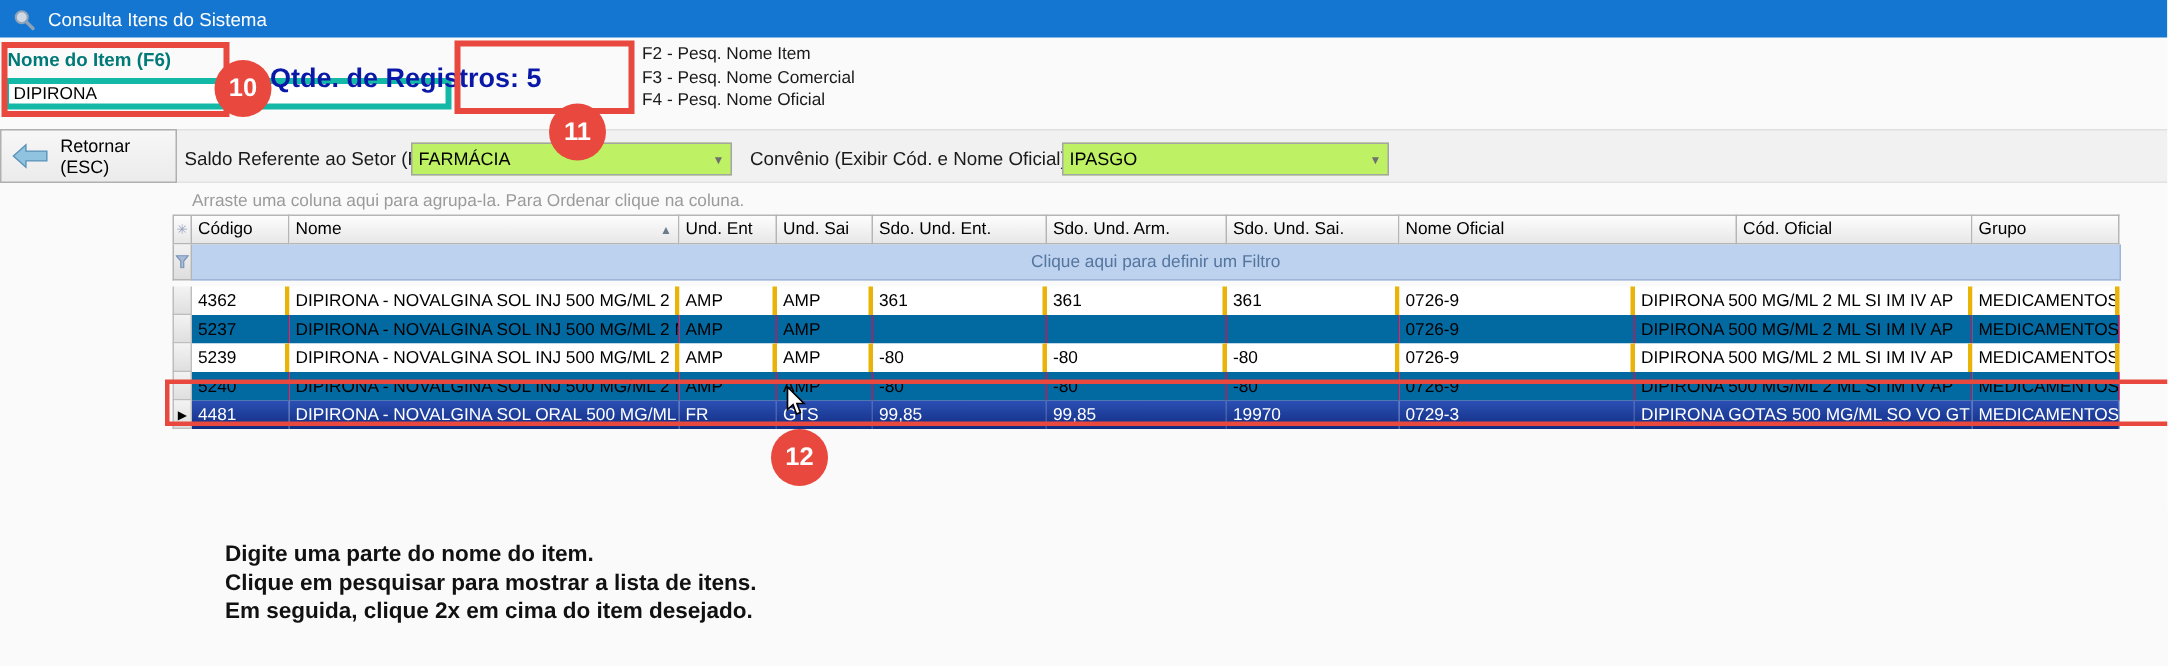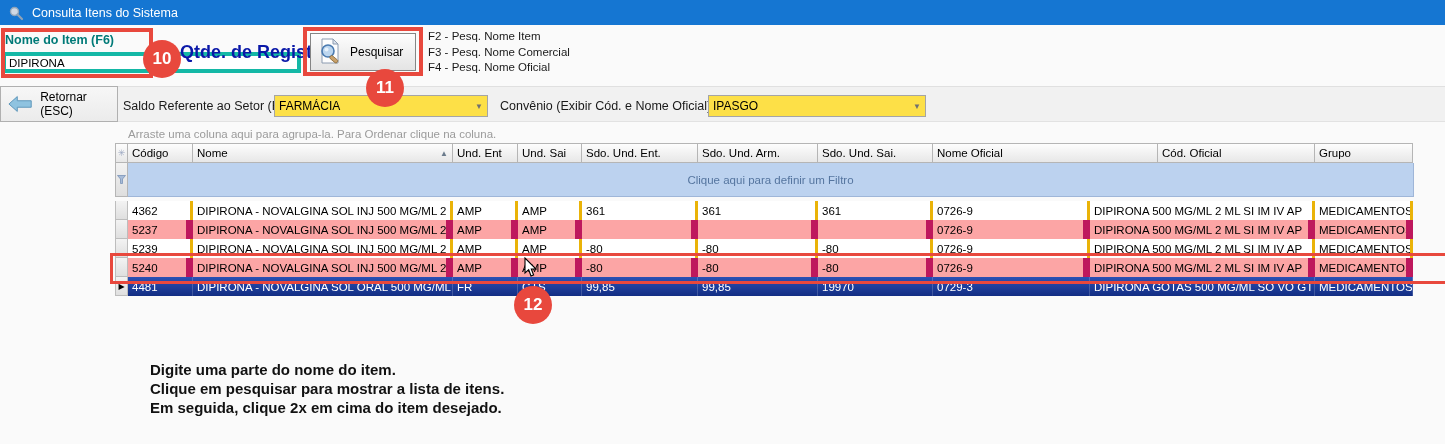"Pesquisar" div.btn-pesquisar { html: <div> <svg> <path></path> <path></path> <circle></circle> <circle></circle> <rect></rect> </svg> <span>Pesquisar</span> </div> -> none }
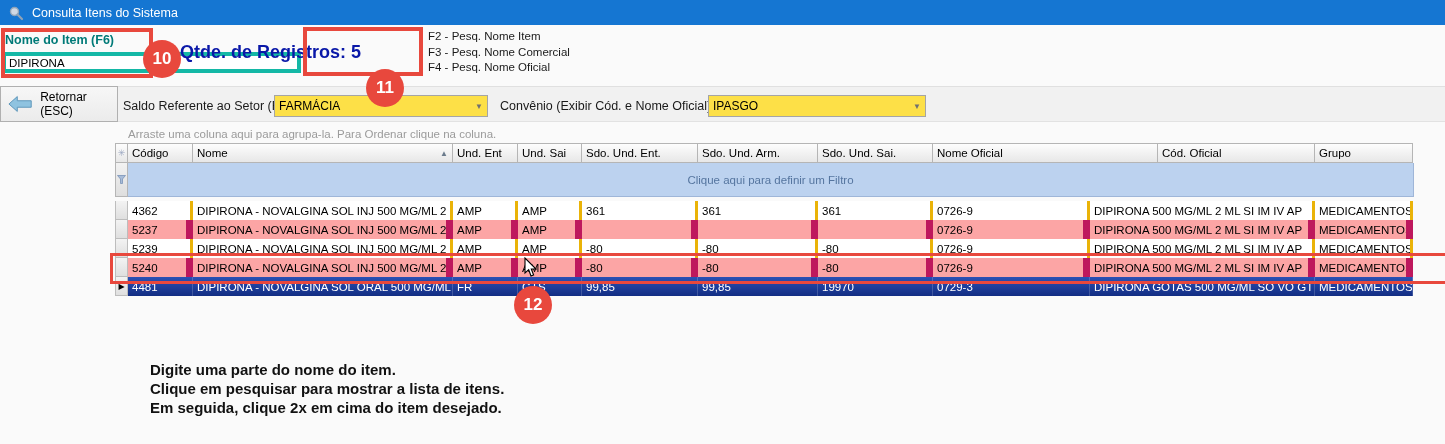"FARMÁCIA" .combo { background: #fde047 -> #bef264 }
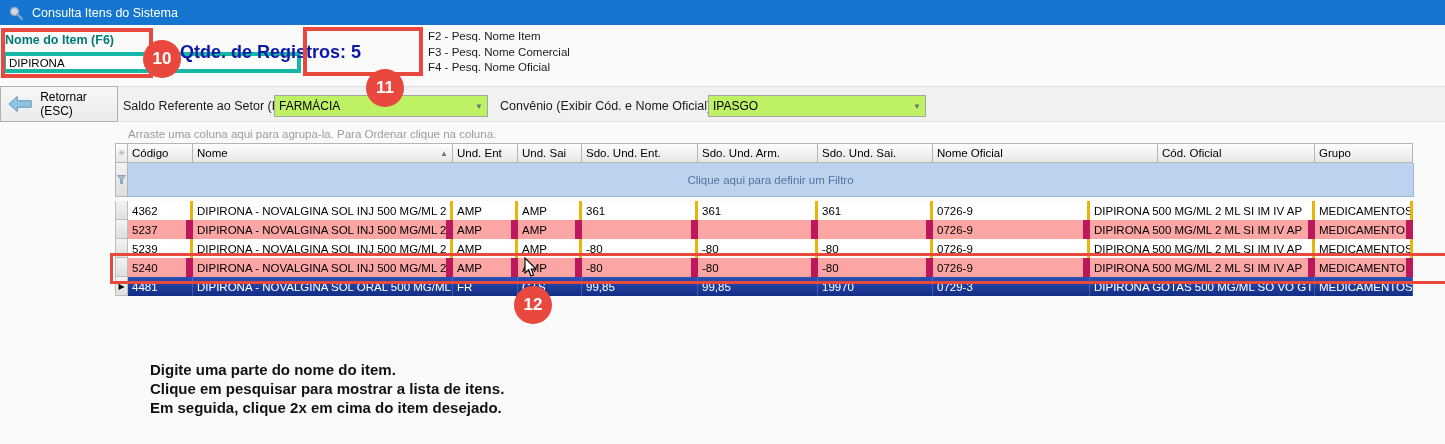"Clique aqui para definir um" .frow { height: 34px -> 24px }
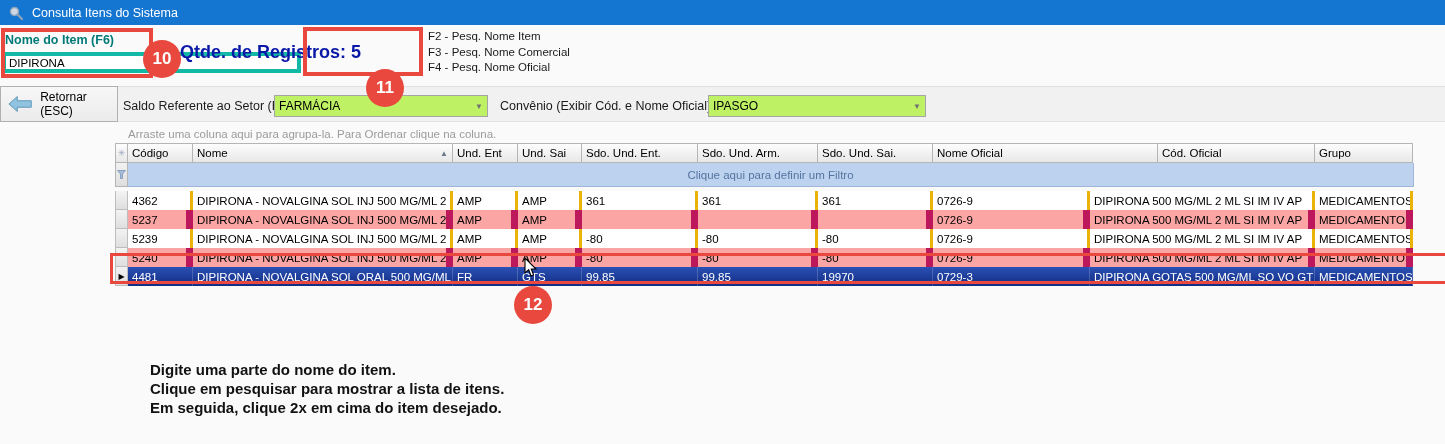"5237" .drow.alt .dcell { background: #fca5a5 -> #0369a1; border-right: 7px solid #be185d -> 1px solid #be185d }
